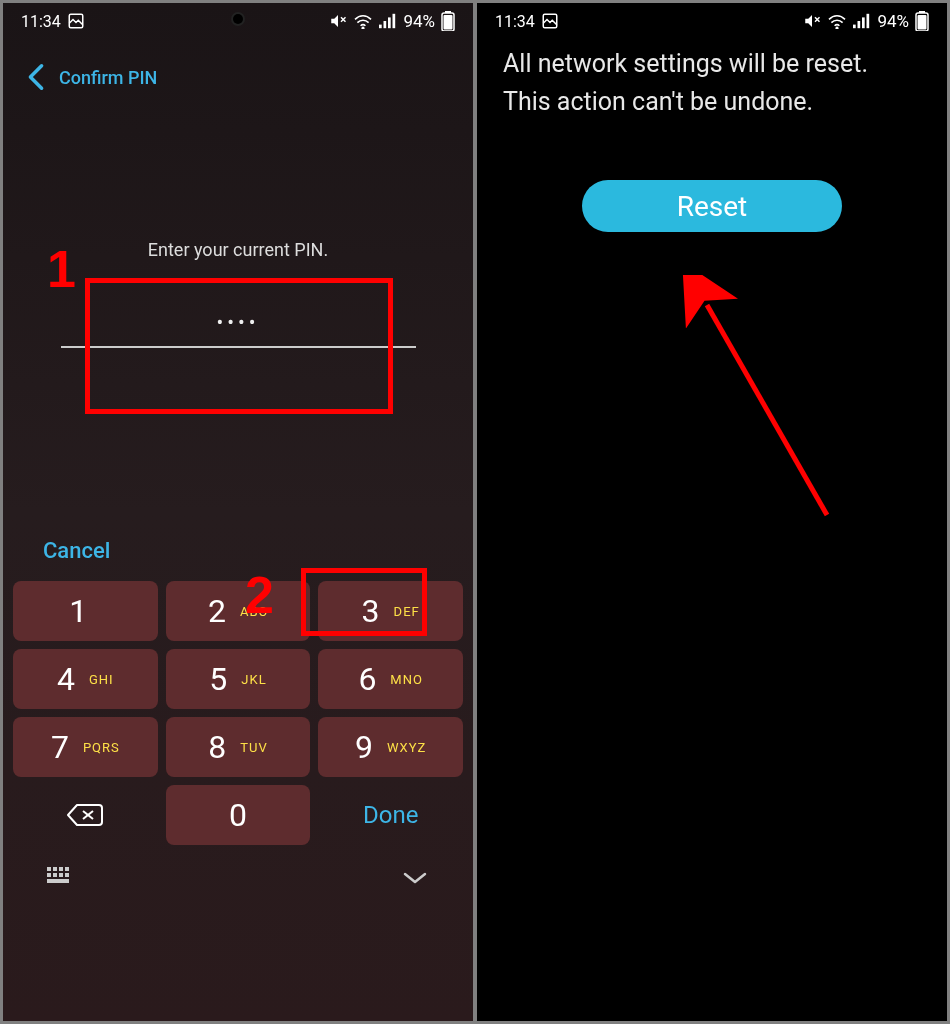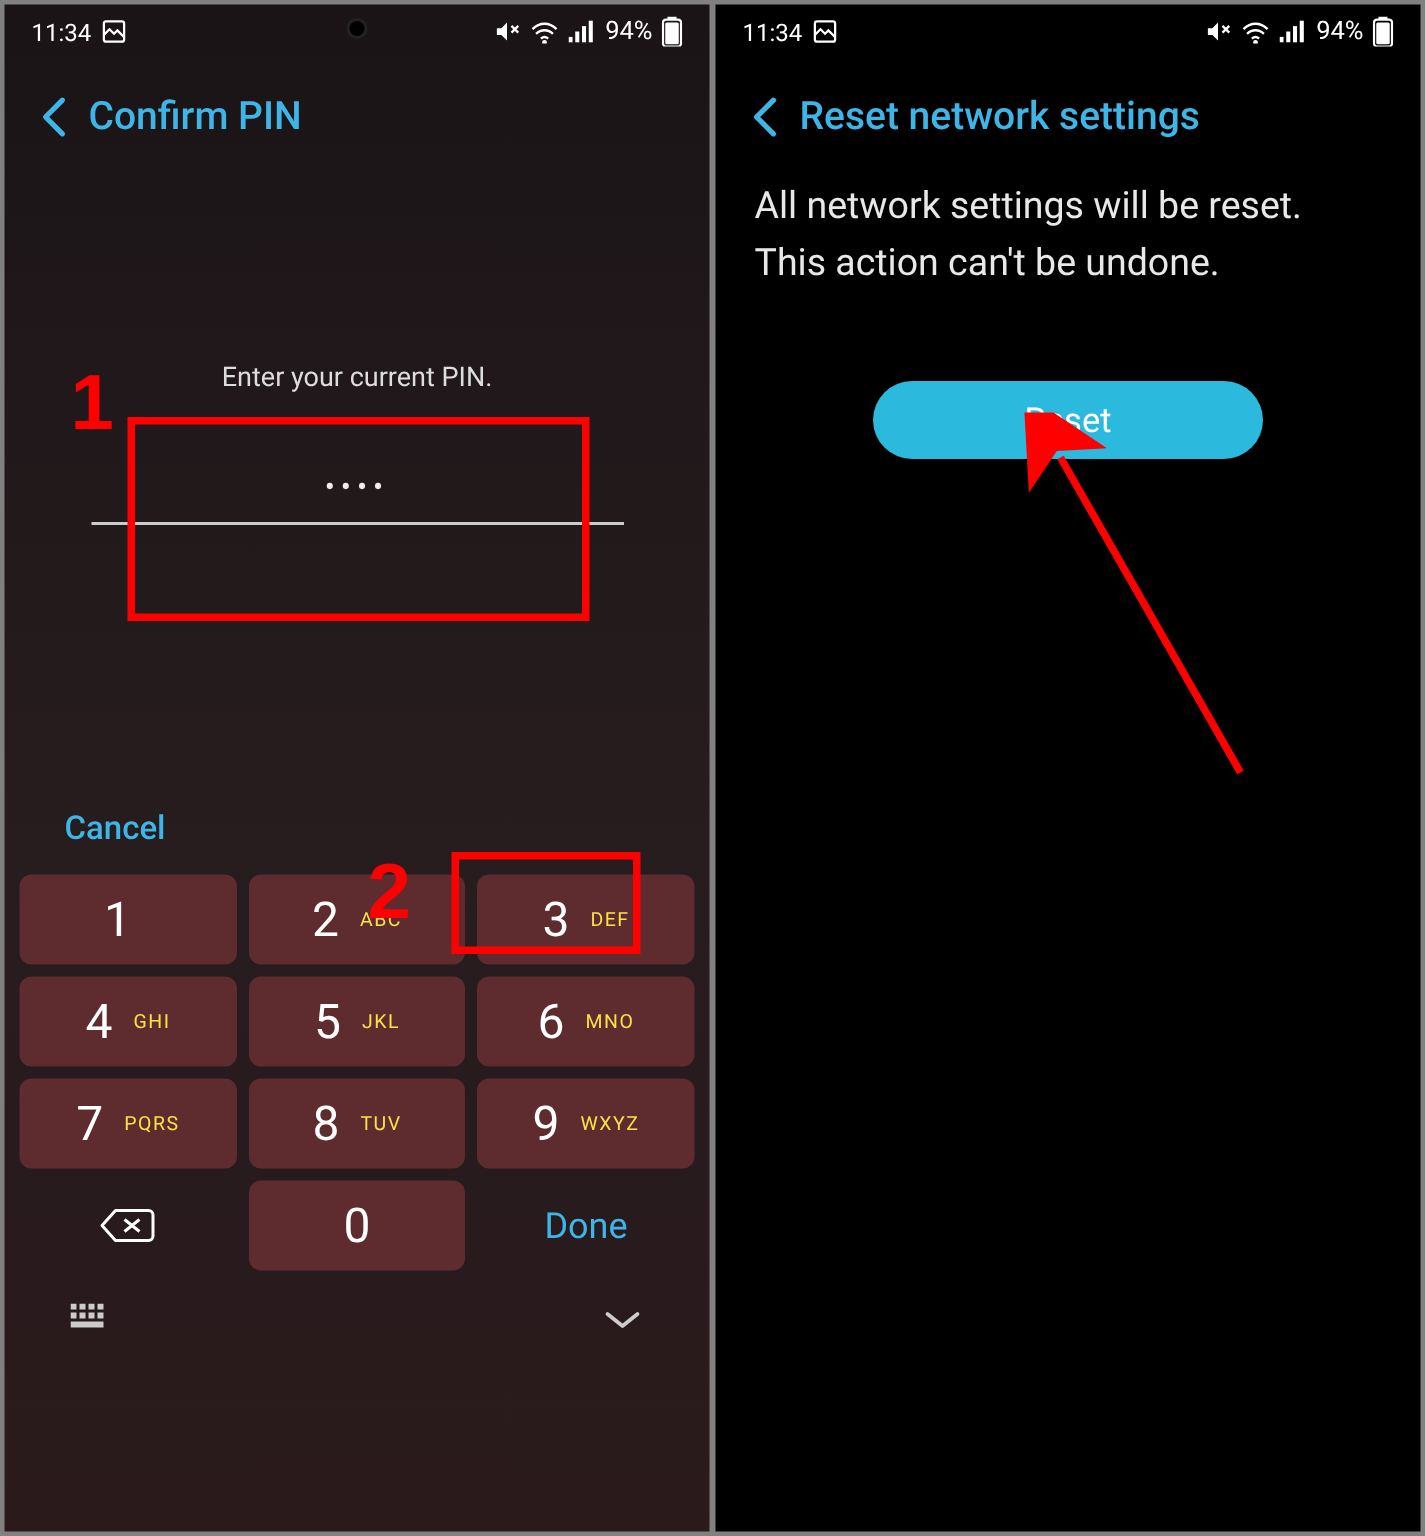"Confirm PIN" .header-title { font-size: 26px -> 18px }
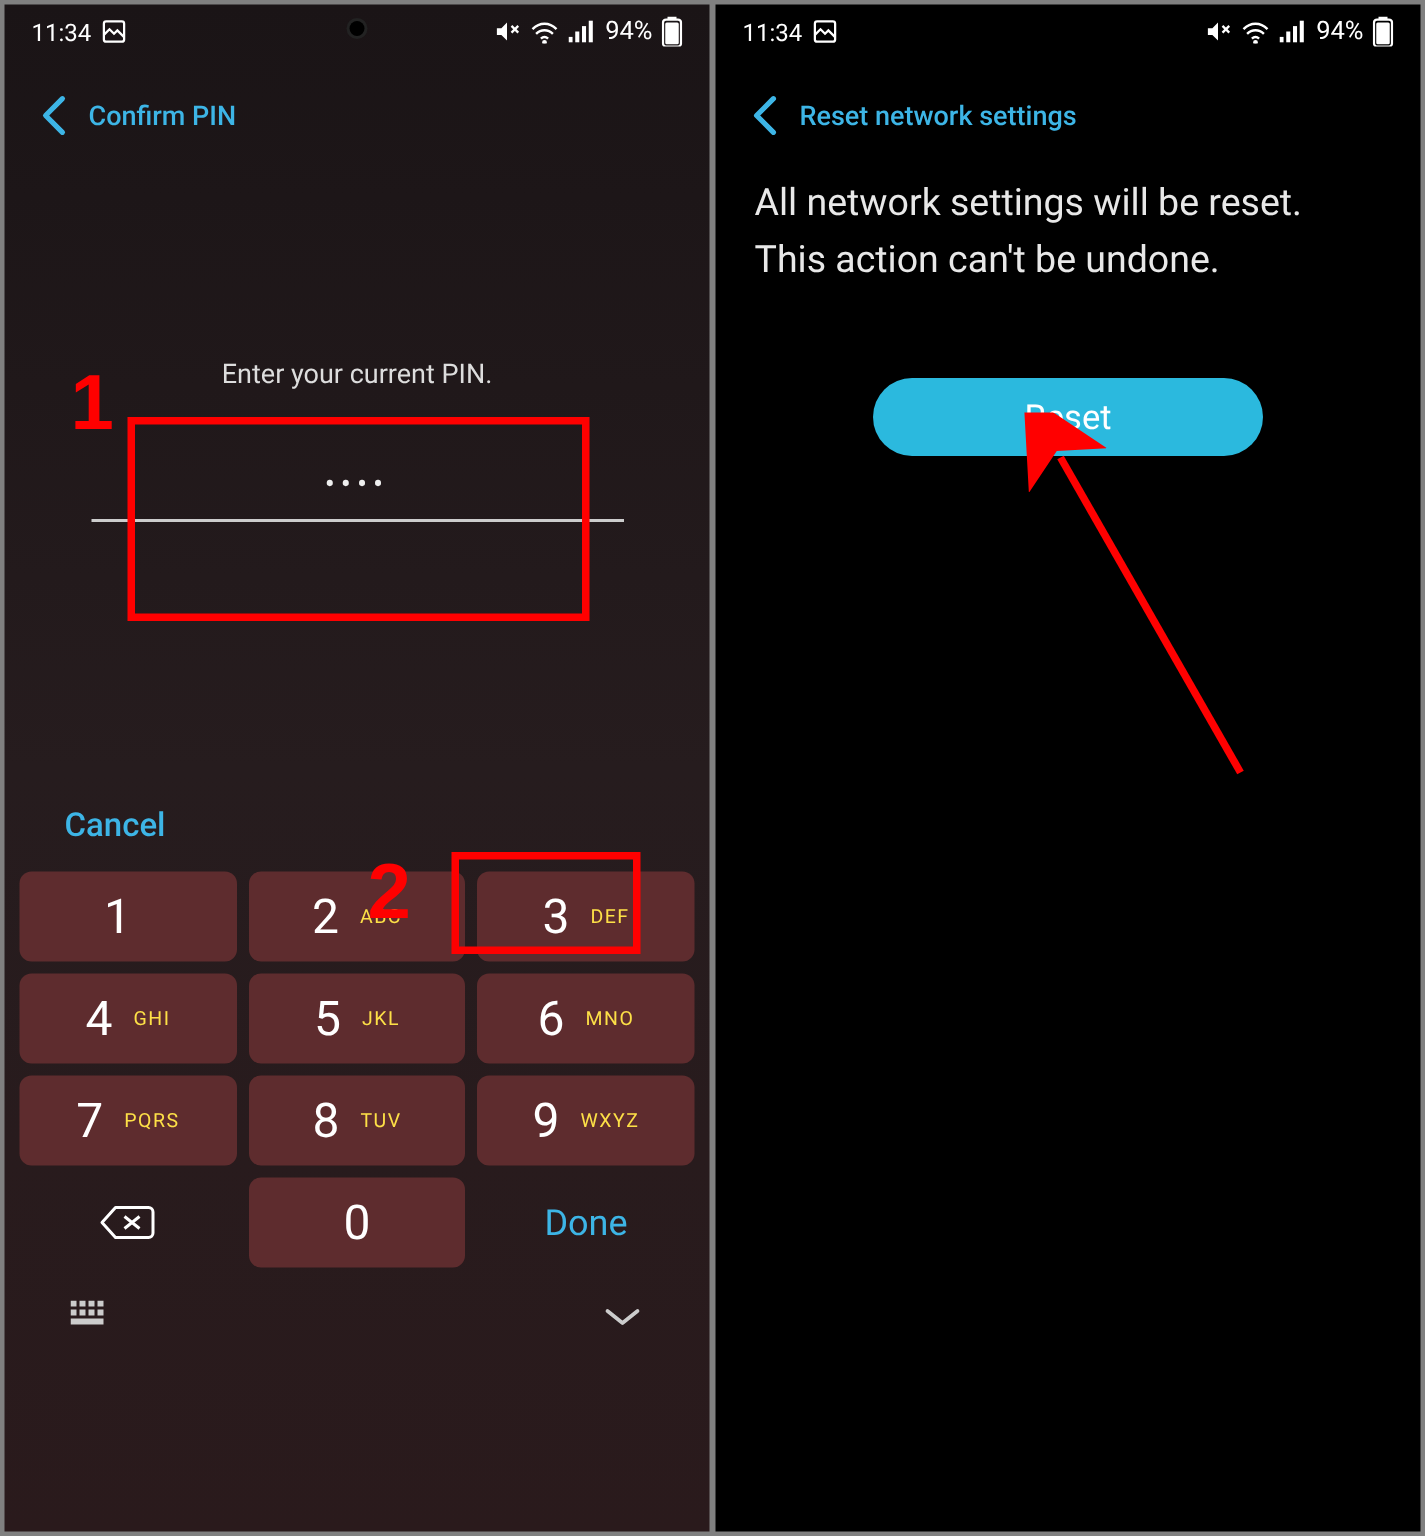"Reset network settings" div.header { html: <div> <svg> <polyline></polyline> </svg> <span>Reset network settings</span> </div> -> none }
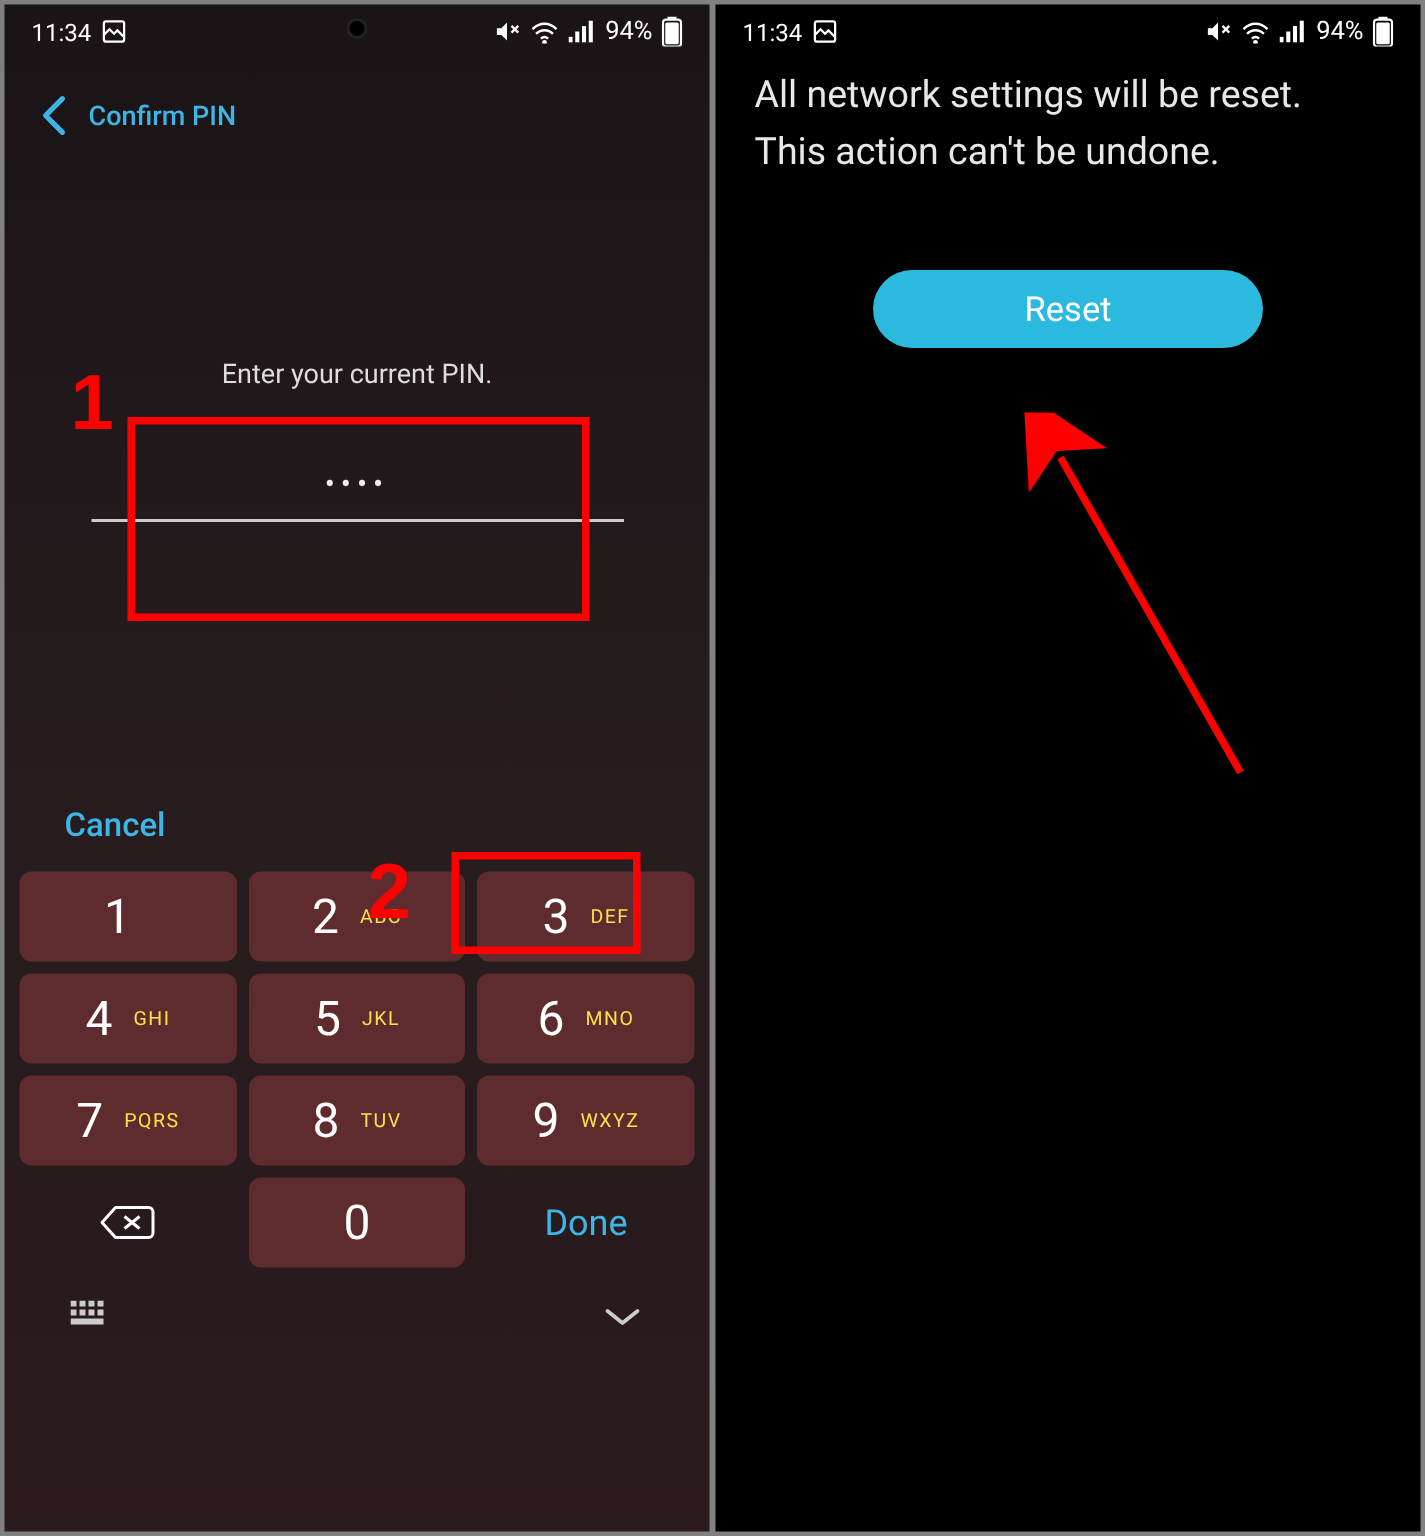"Reset" .reset-btn { font-size: 23px -> 28px }
